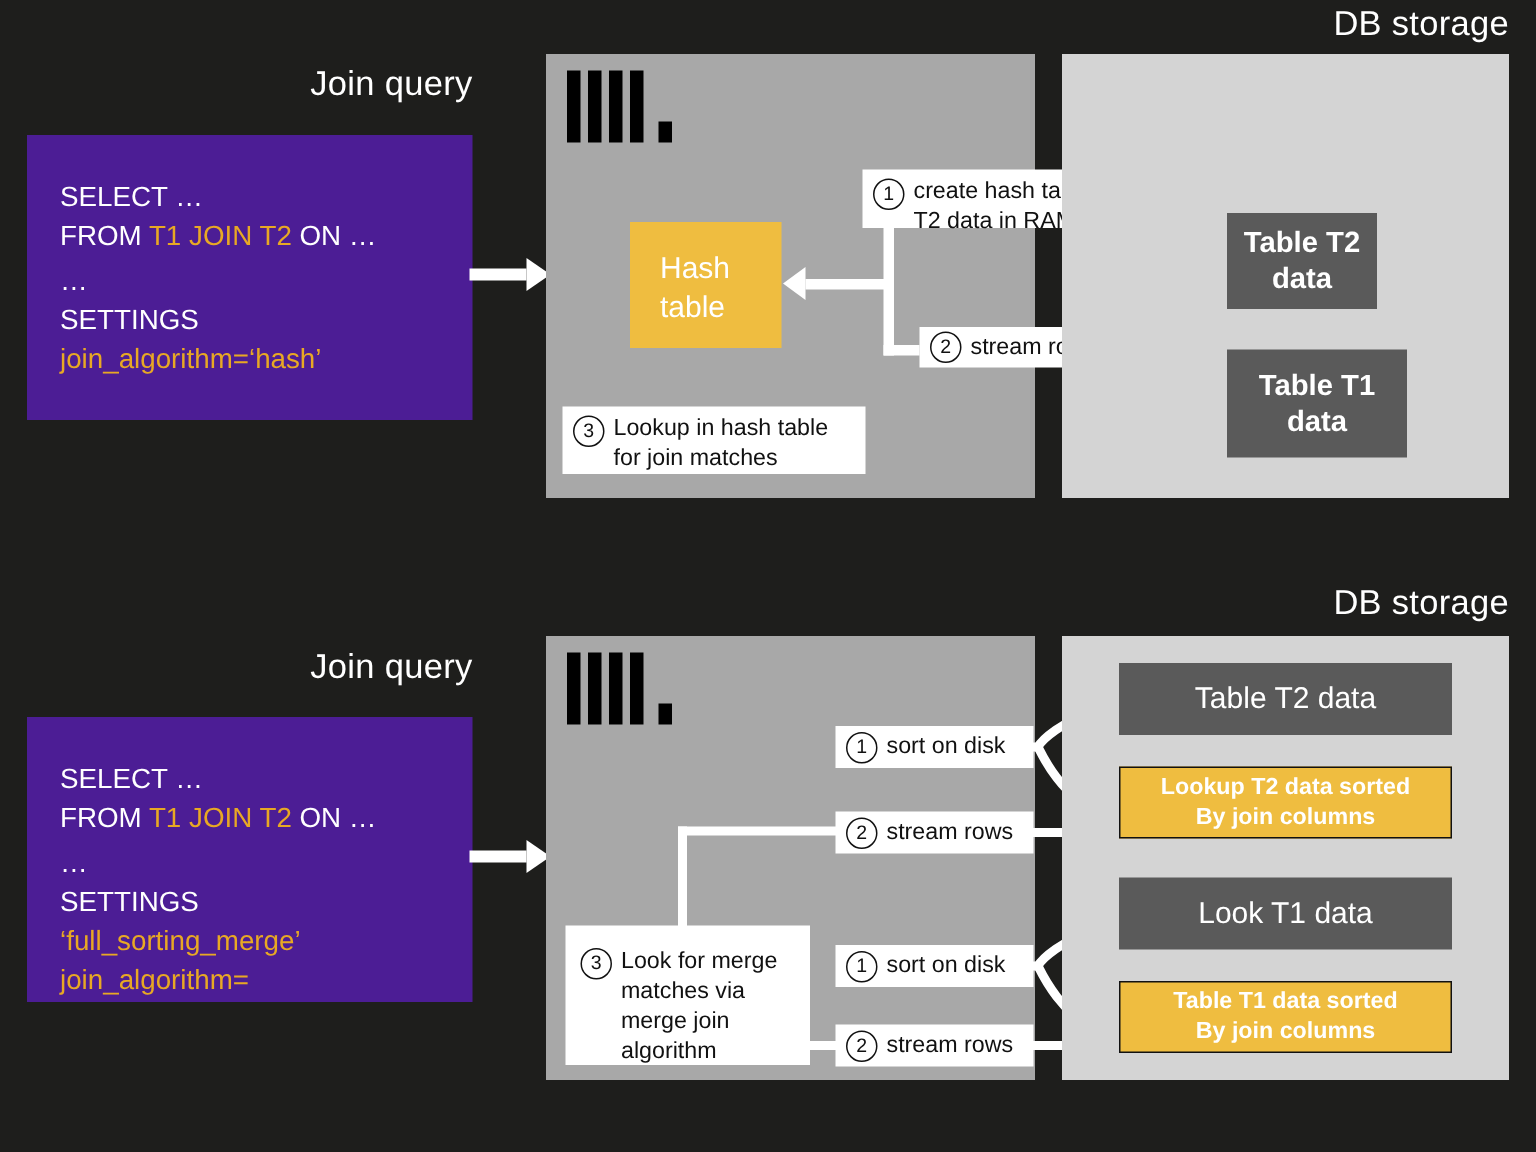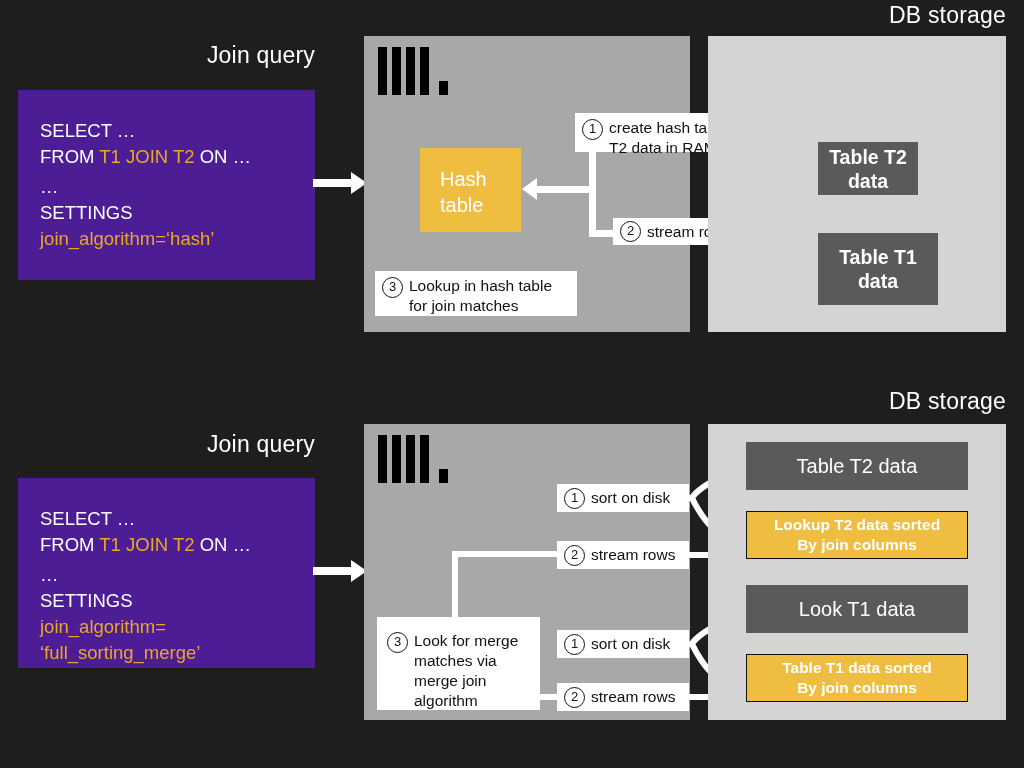"Table T2" div.tbl-box { height: 53px -> 64px }
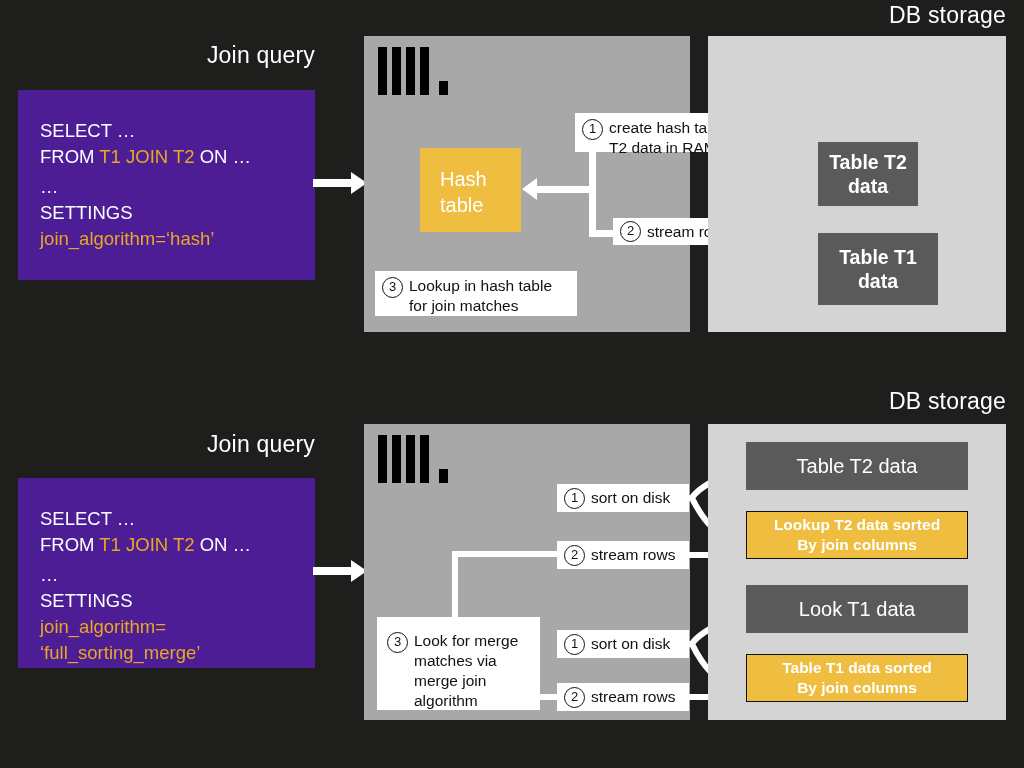"join_algorithm=" div.q-line { order: before "‘full_sorting_merge’" -> after "‘full_sorting_merge’" }
